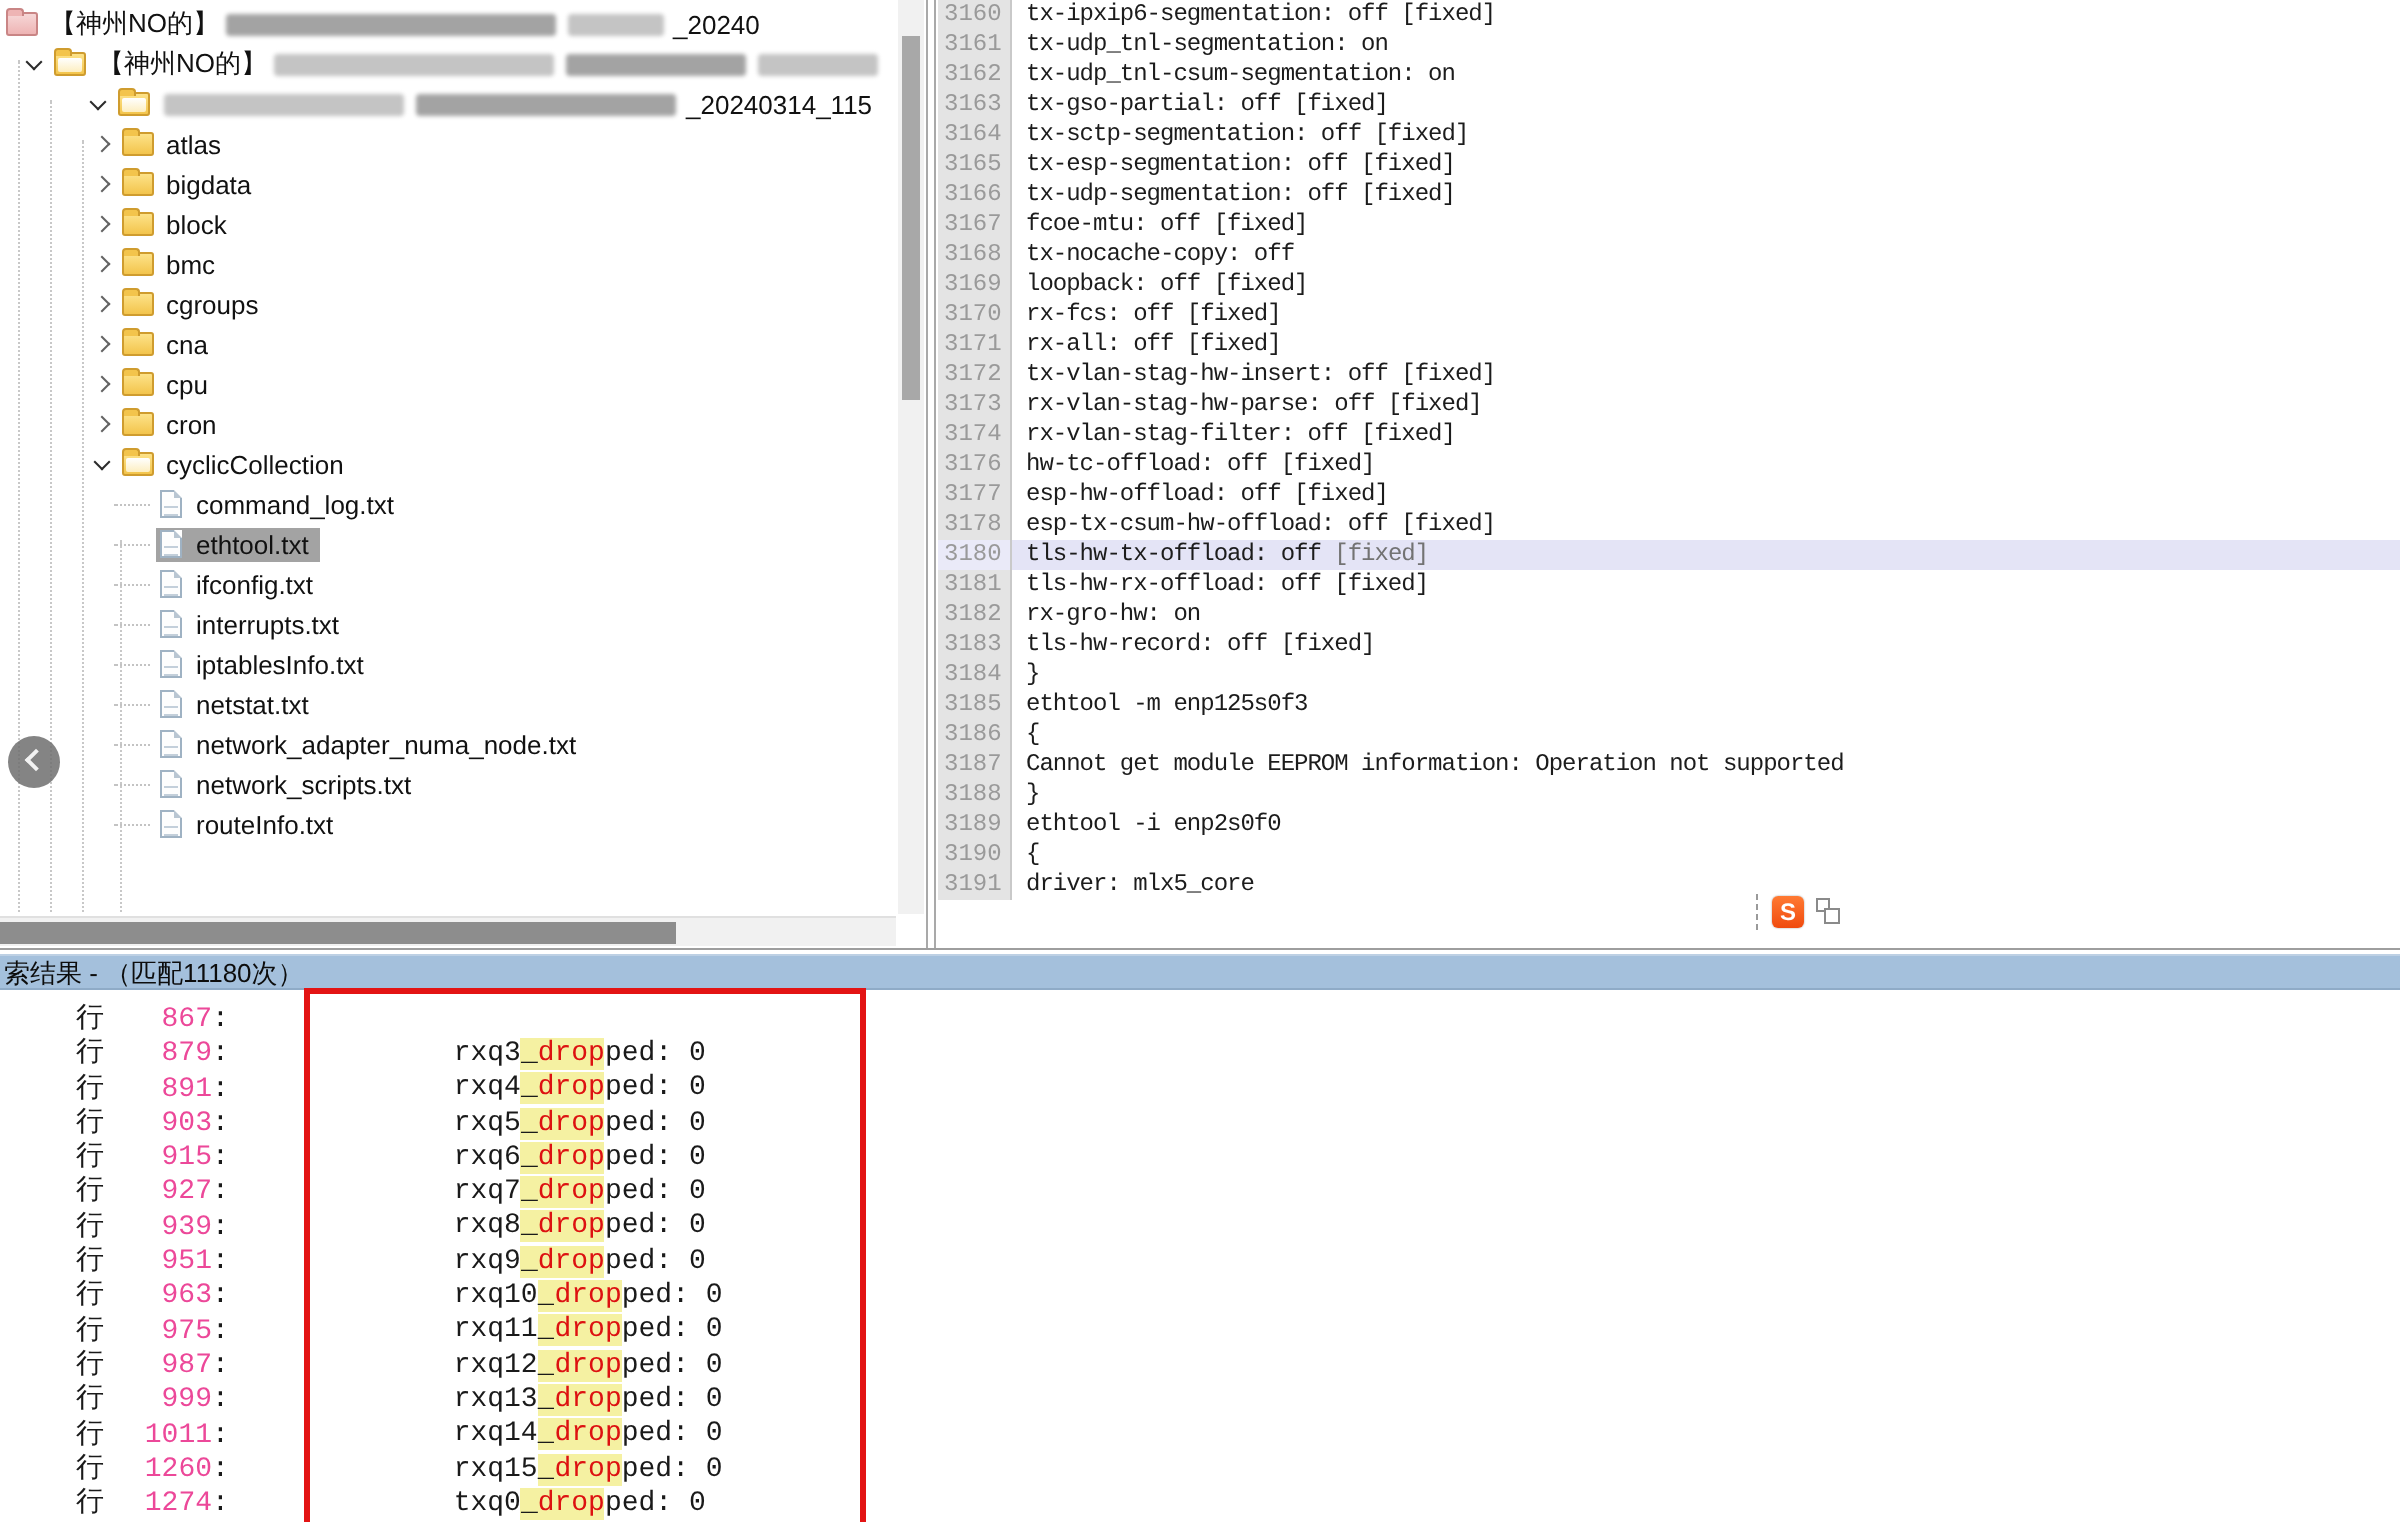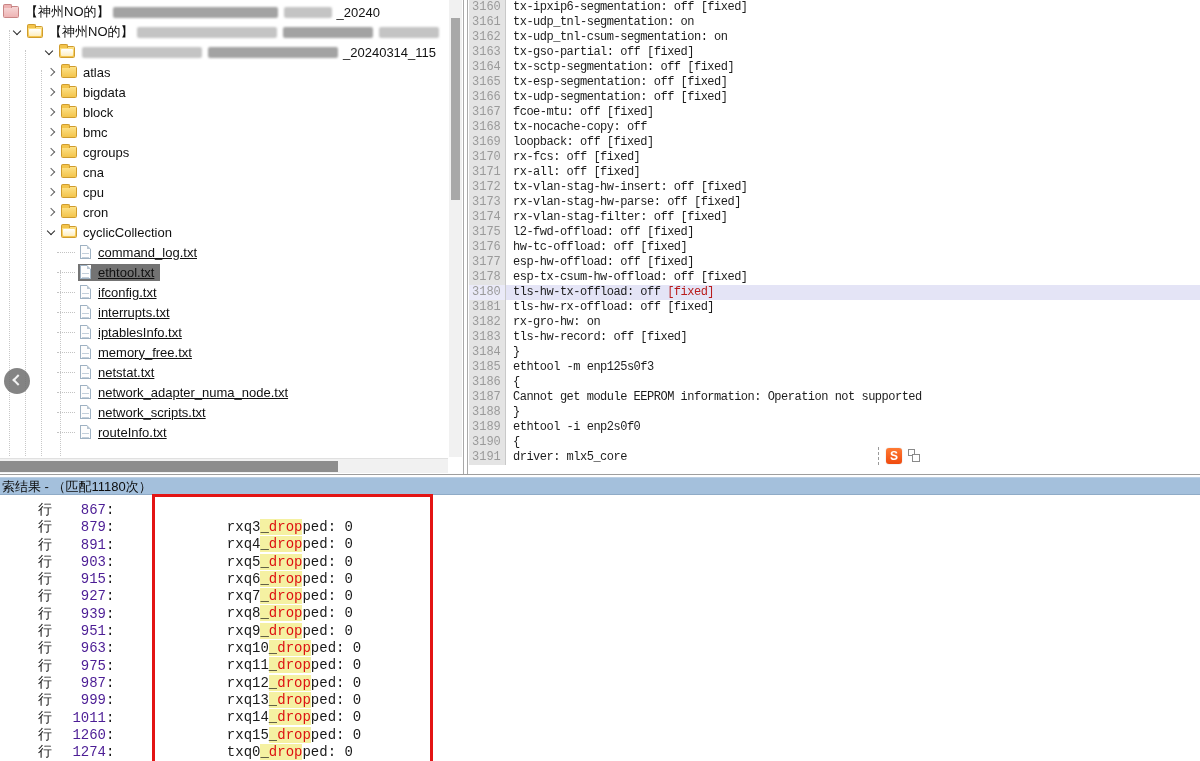"3175" div.eline { html: <div> <span>3175</span> <span>l2-fwd-offload: off [fixed]</span> </div> -> none }
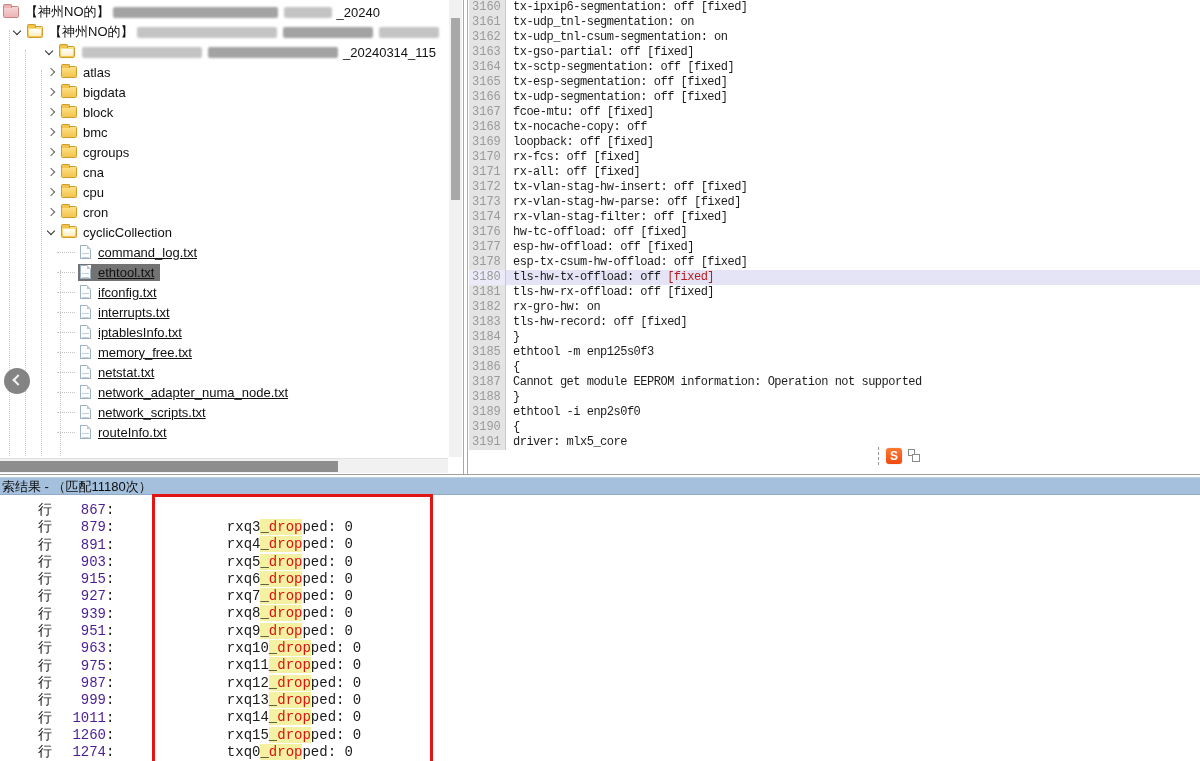"command_log.txt" .trow.l5 { text-decoration: underline -> none }
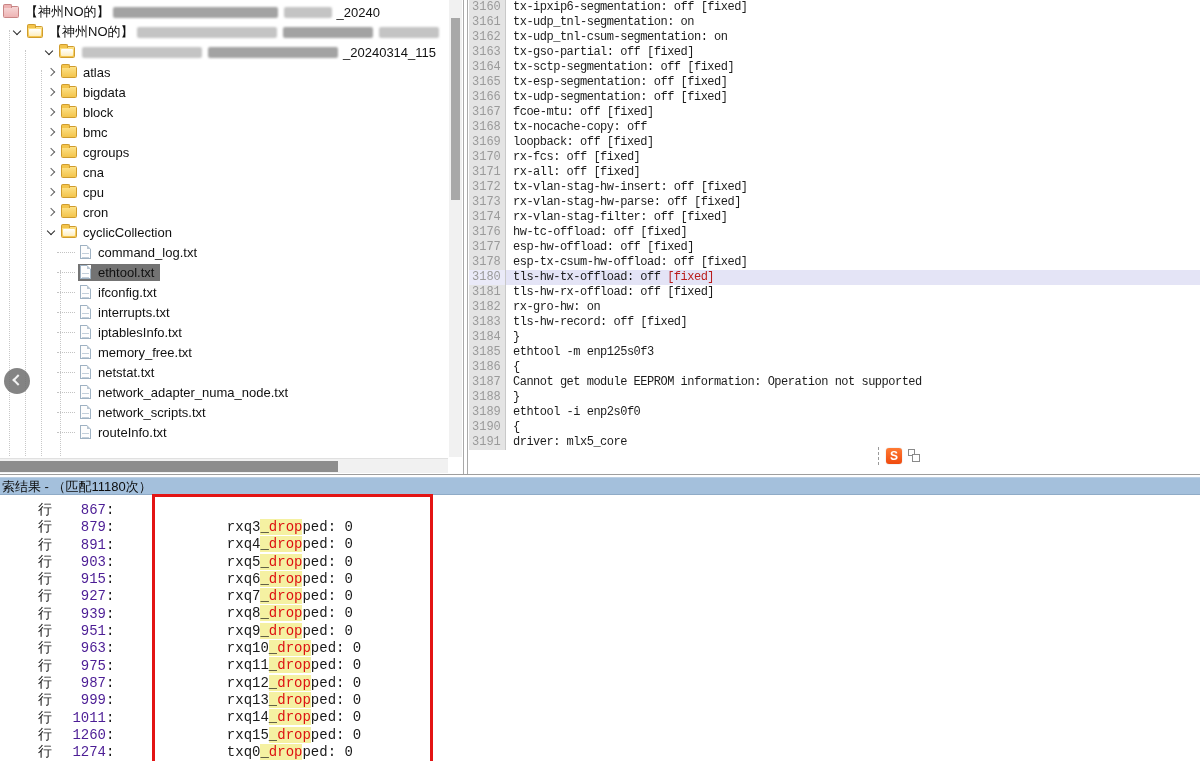"ethtool.txt" .selwrap.selected { background: #737373 -> #a3a3a3 }
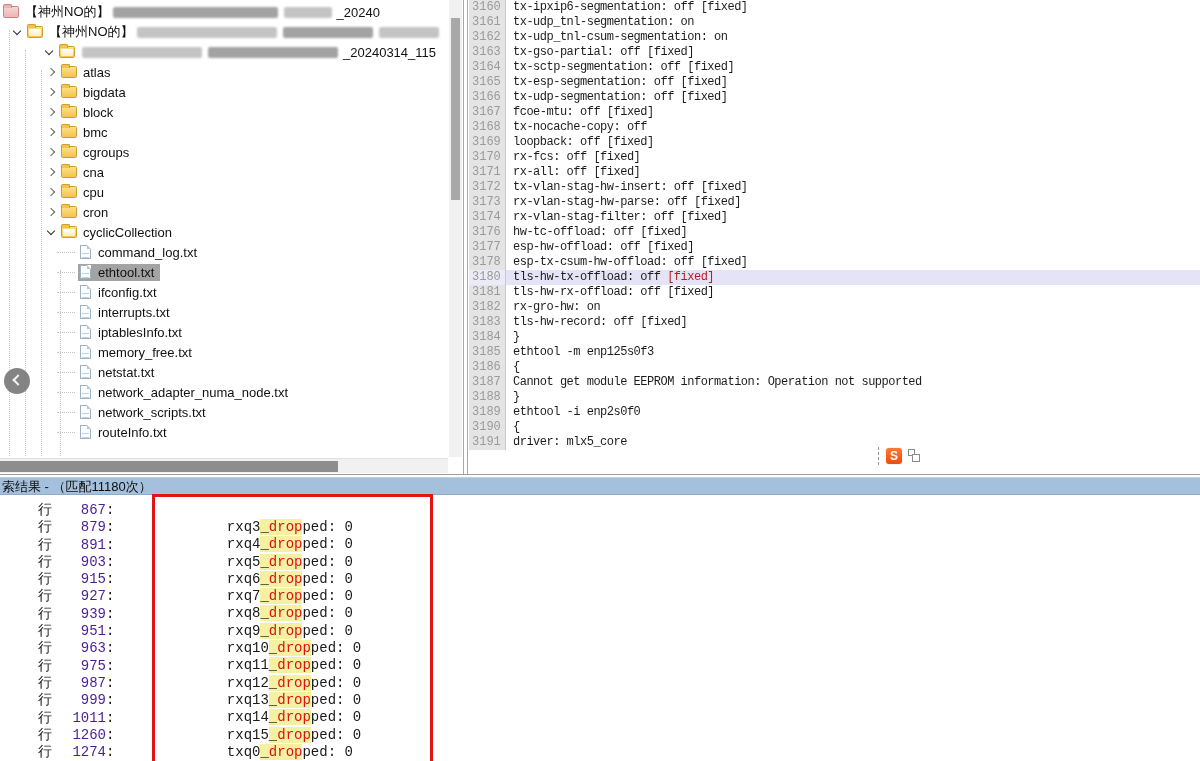"[fixed]" .redseg { color: #b91c1c -> #737373 }
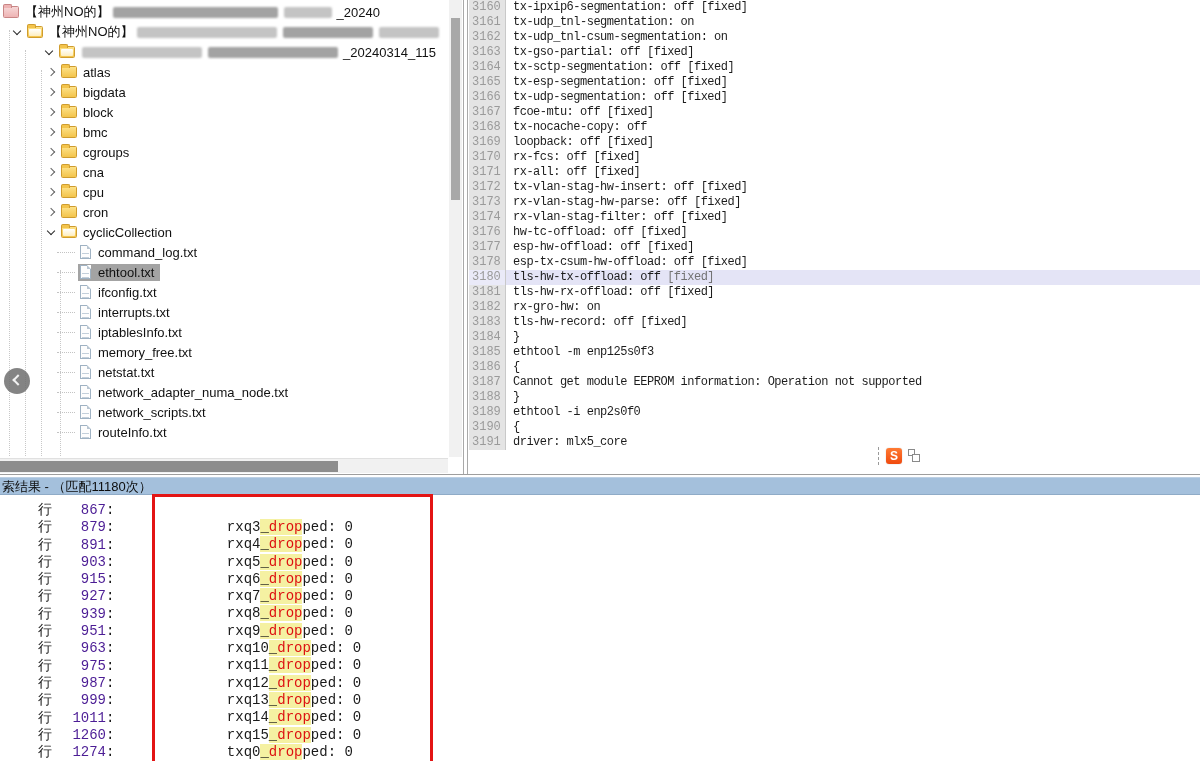"memory_free.txt" div.trow { html: <div> <span></span> <span> <span></span> <span>memory_free.txt</span> </span> </div> -> none }
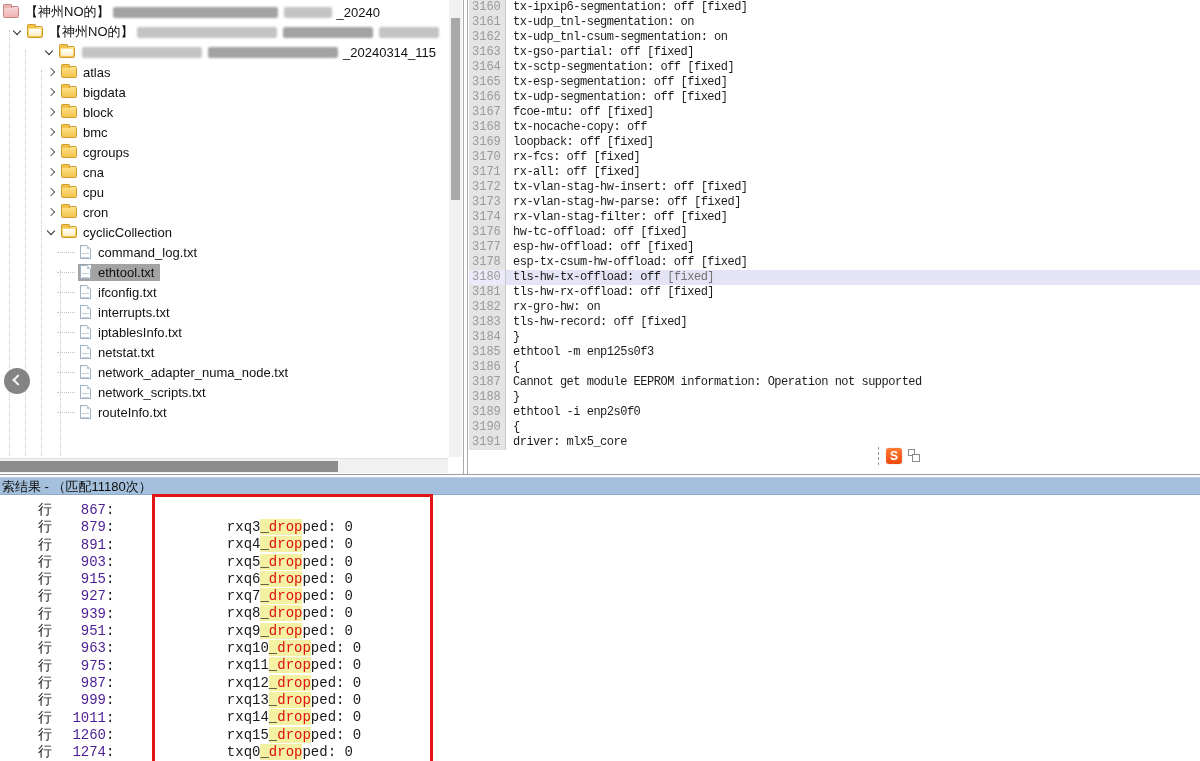"867" .rrow .lnum { color: #4c1d95 -> #ec4899 }
